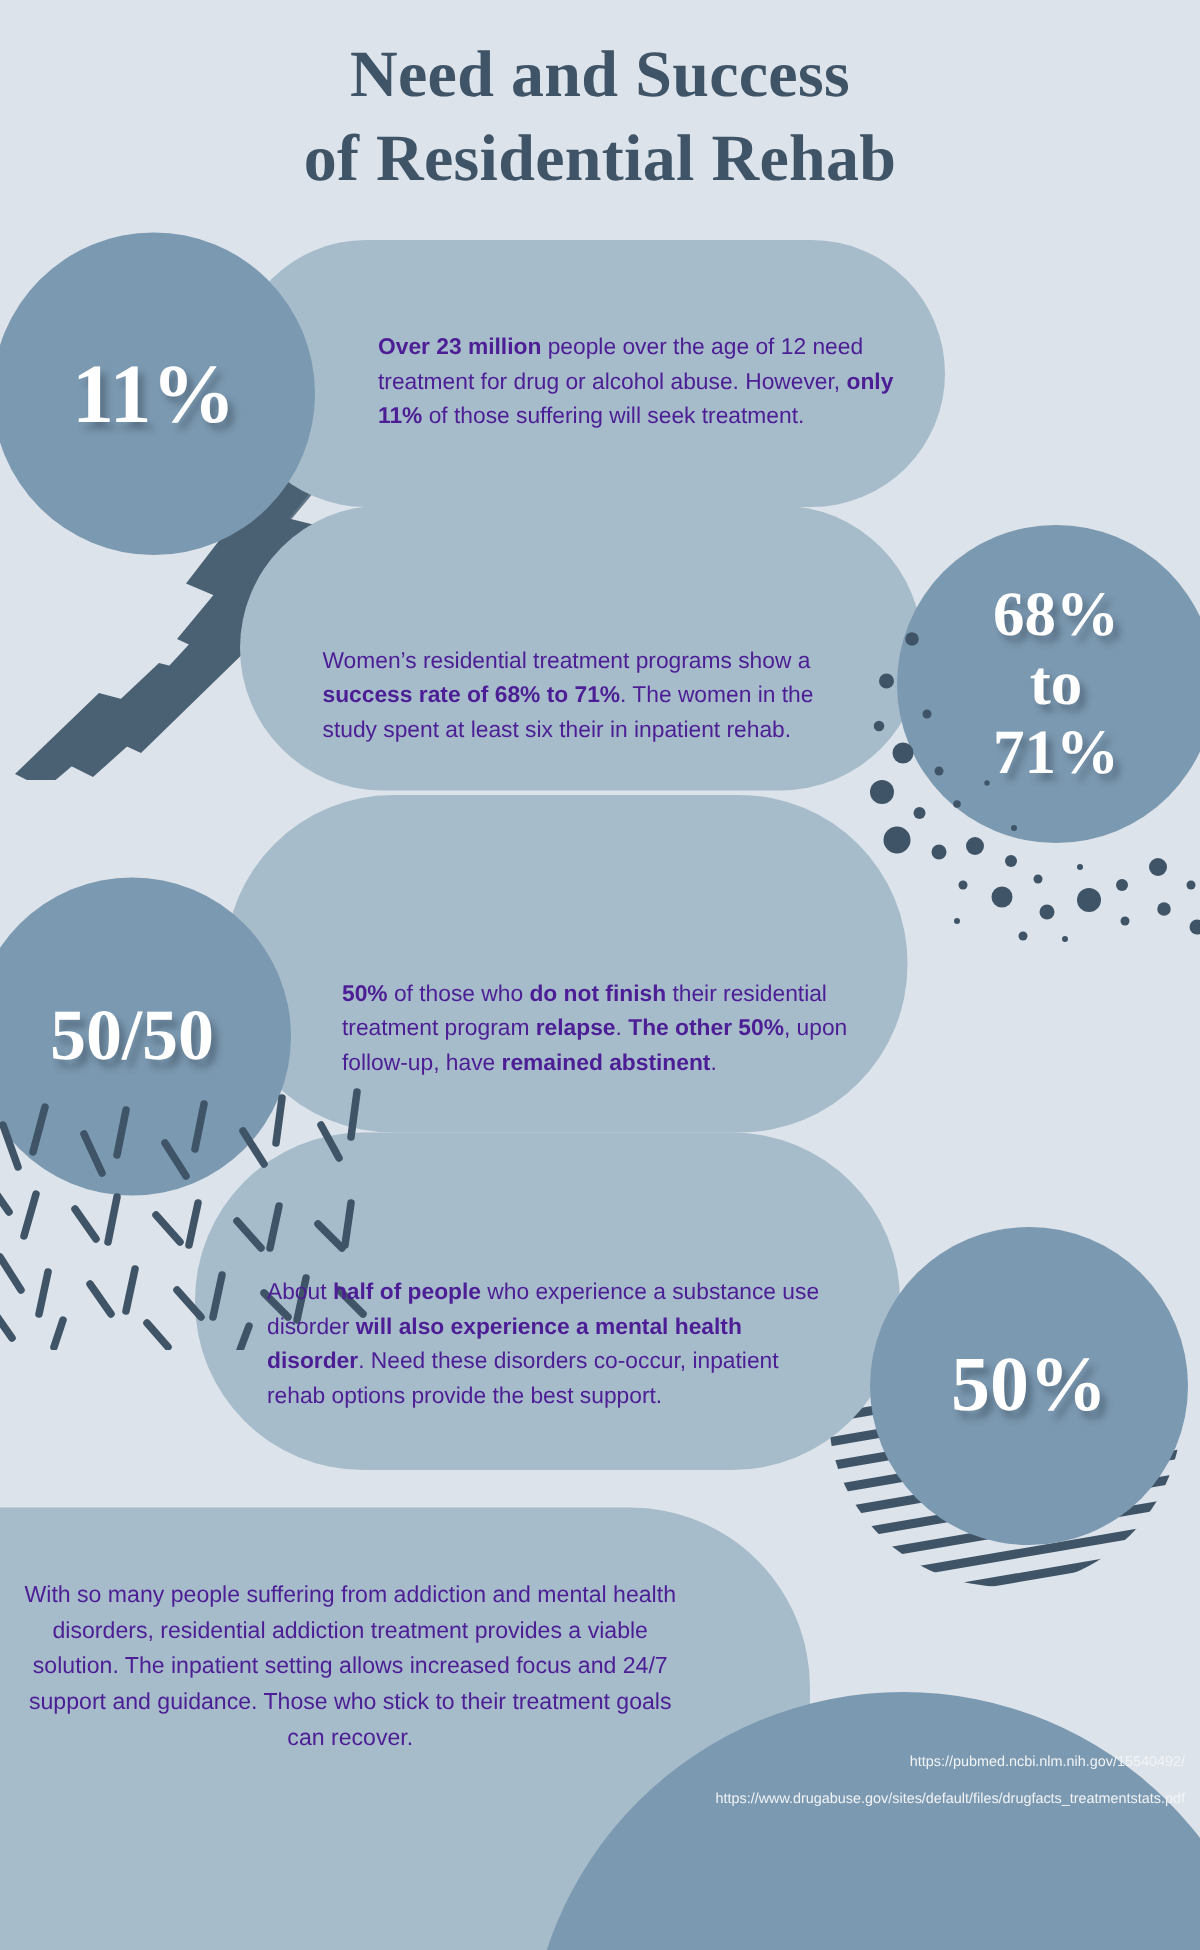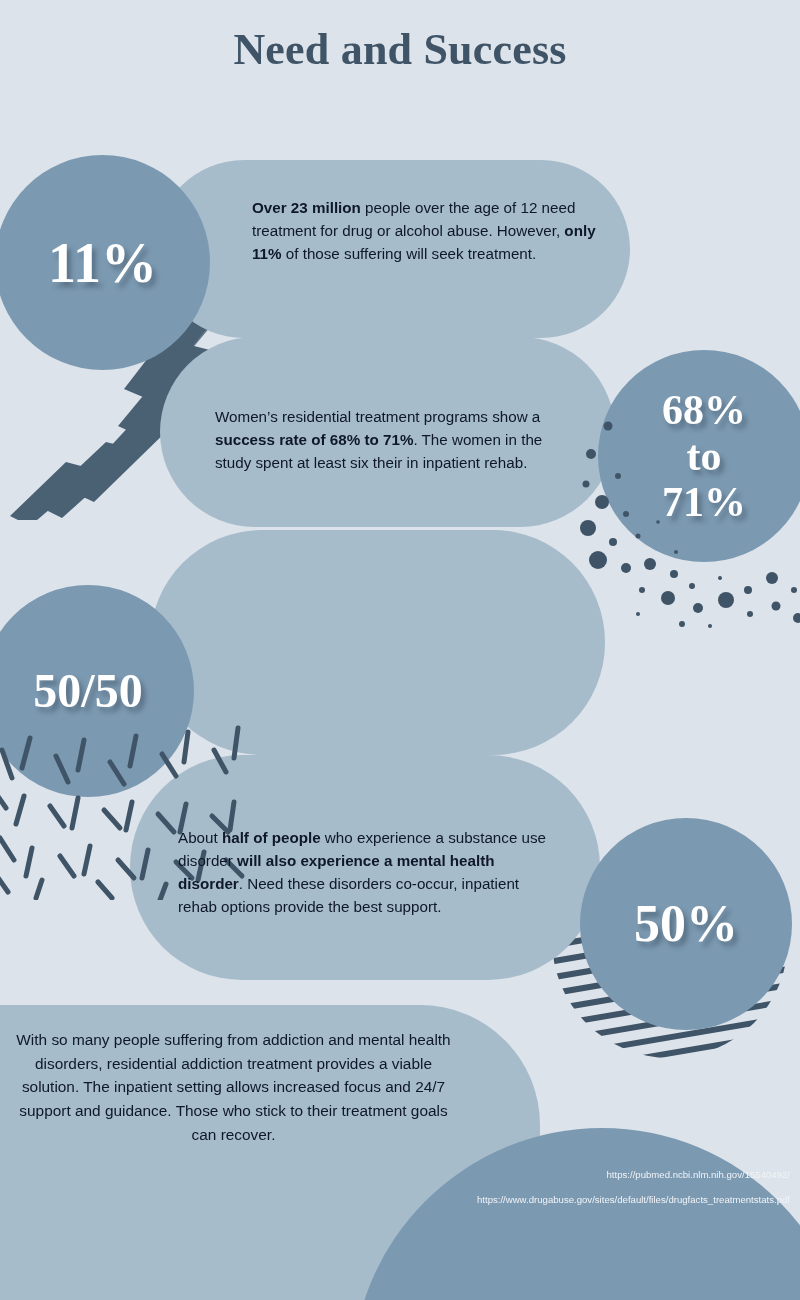"of Residential Rehab" span.tl { html: none -> <span>of Residential Rehab</span> }
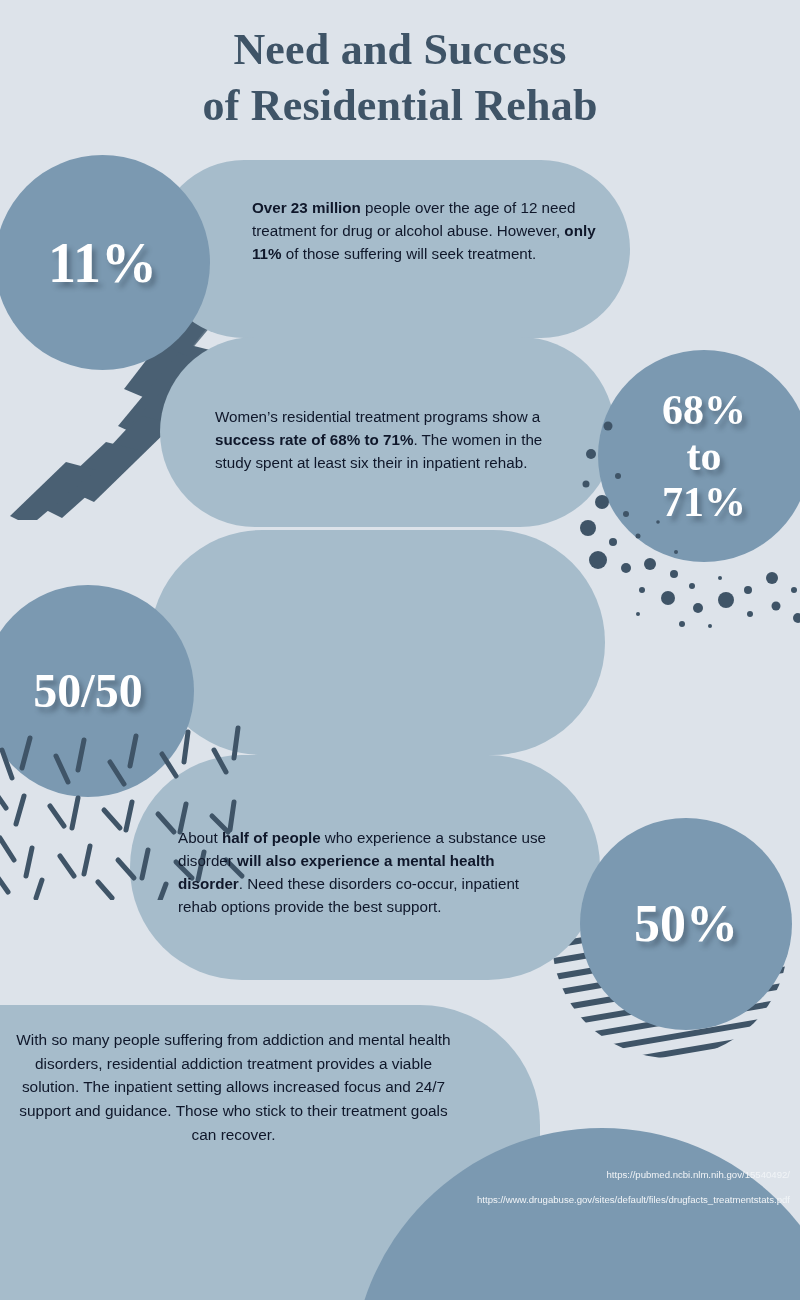"Over 23 million people over" .card-text { color: #0f172a -> #4c1d95; margin-top: none -> 24px }
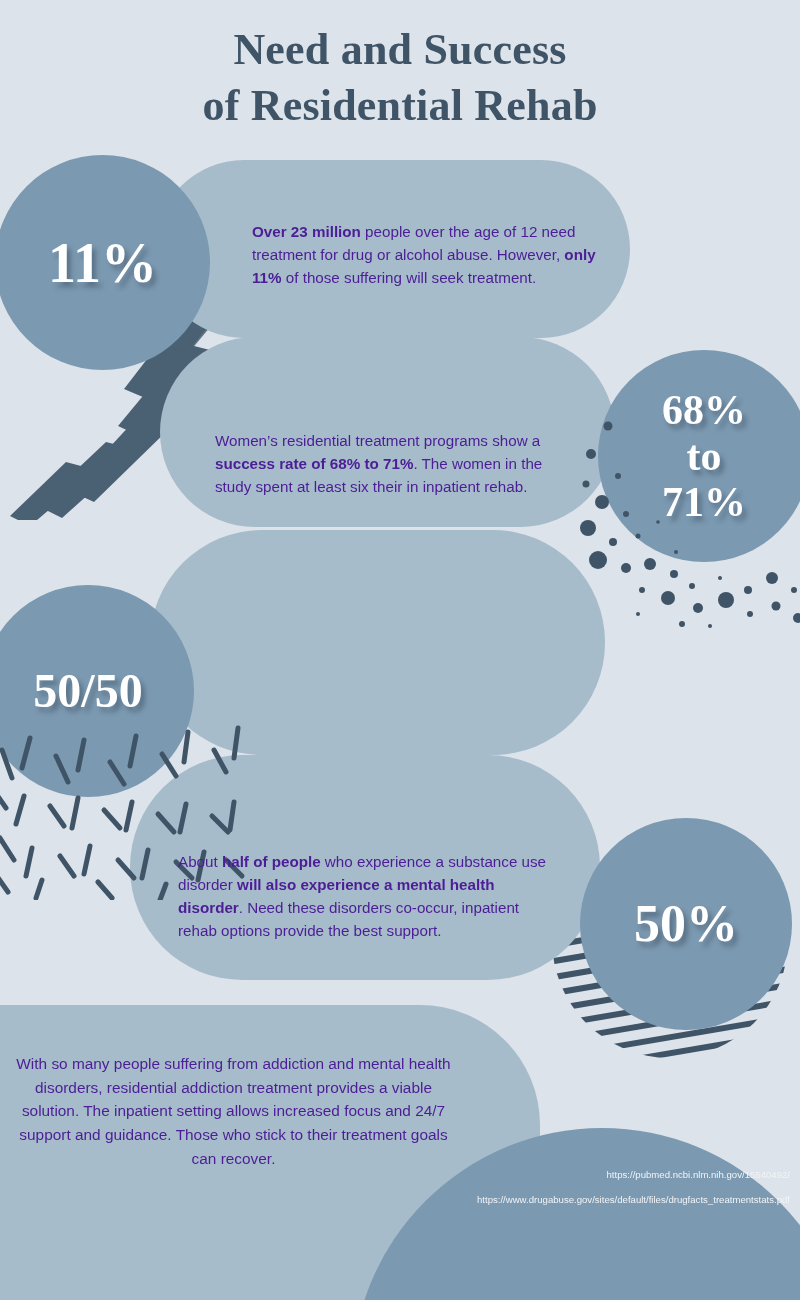"50% of those who do" div.card-text { html: none -> <div><b>50%</b><span> of those who </span><b>do not finish</b><span> their residential treatment program </span><b>relapse</b><span>. </span><b>The other 50%</b><span>, upon follow-up, have </span><b>remained abstinent</b><span>.</span></div> }
